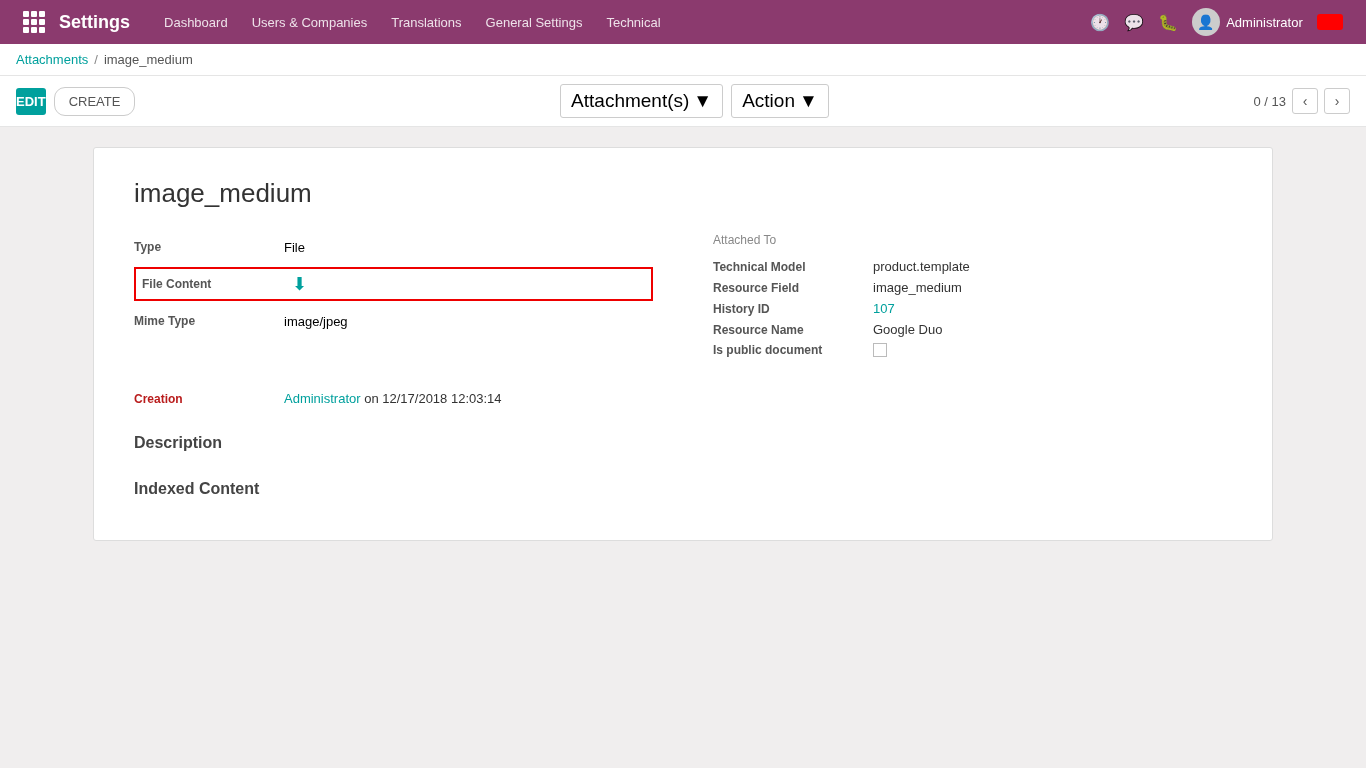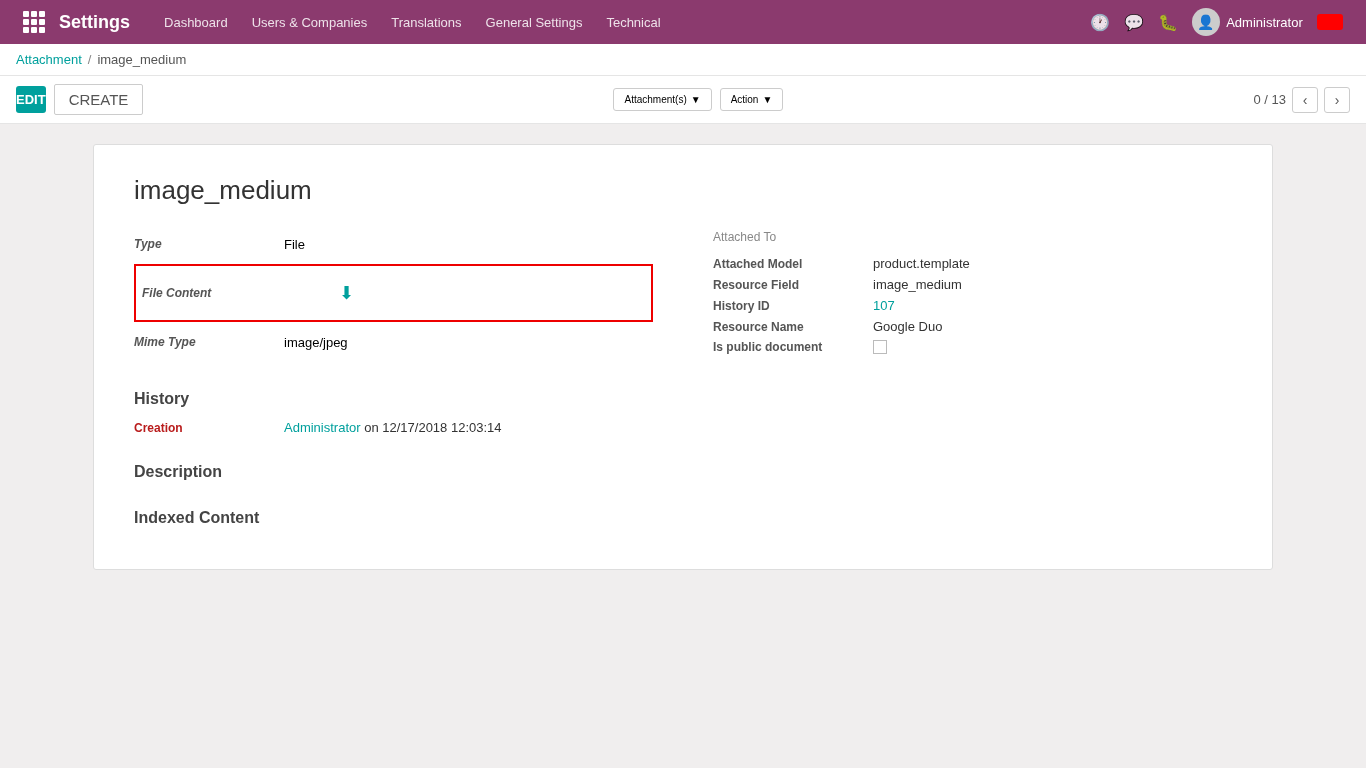"Attachment" a.breadcrumb-link { text: Attachment -> Attachments }
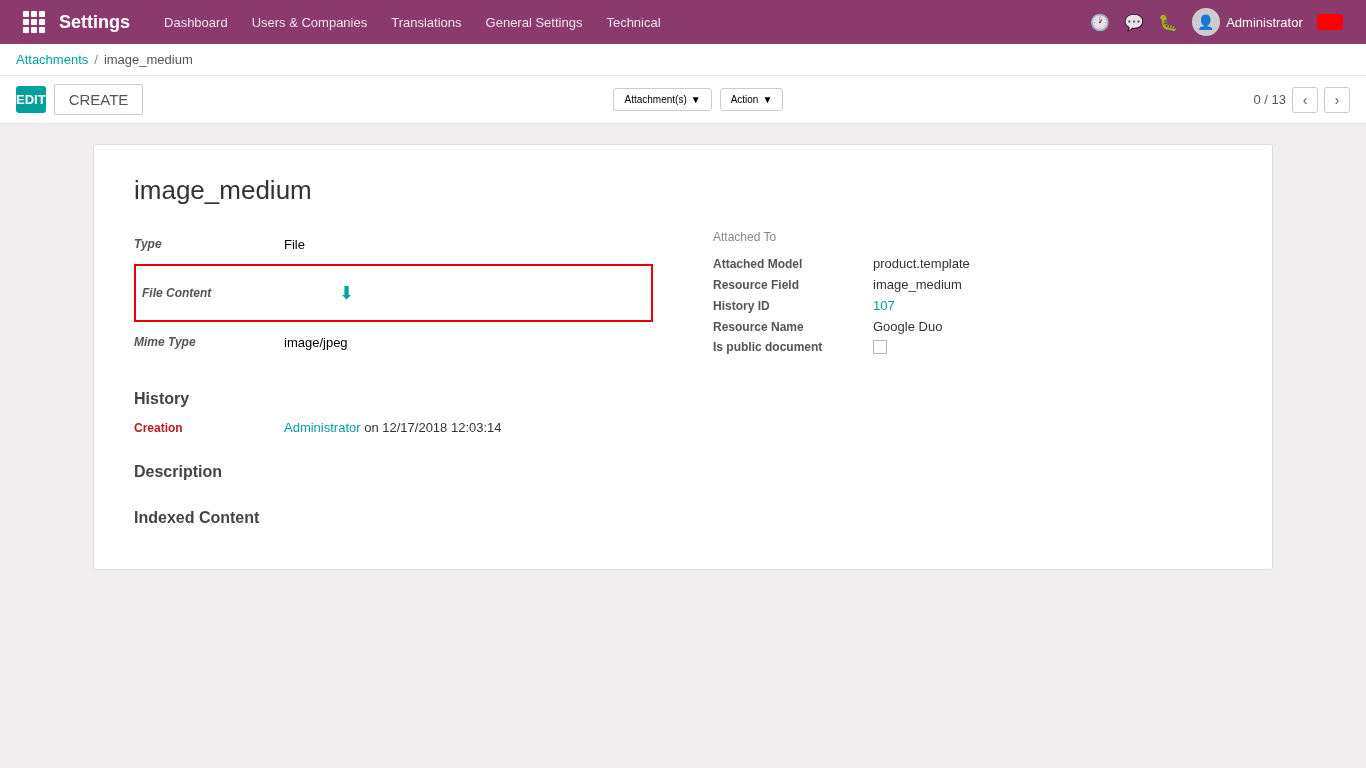"CREATE" .btn-create { border-radius: 2px -> 11px; font-size: 15px -> 13px }
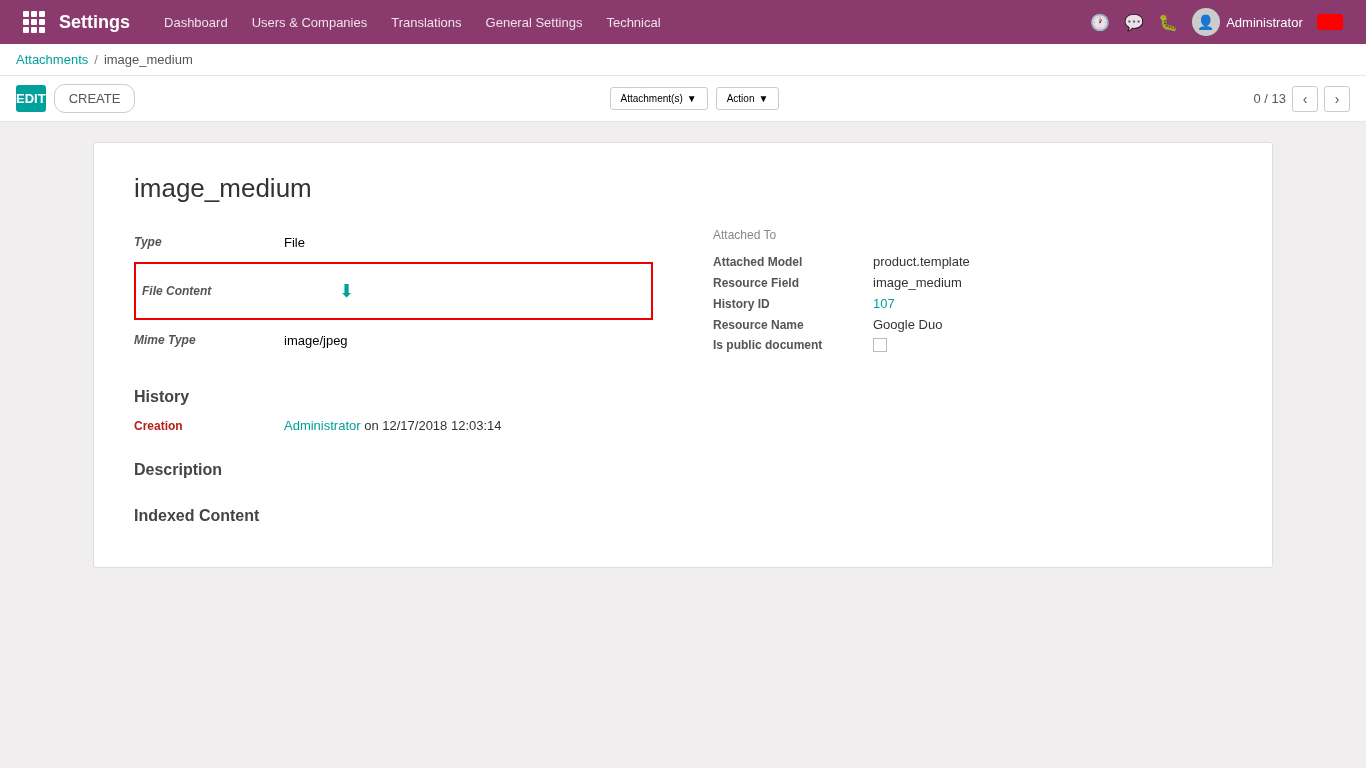"Attachment(s)" .dropdown-btn { font-size: 10px -> 19px }
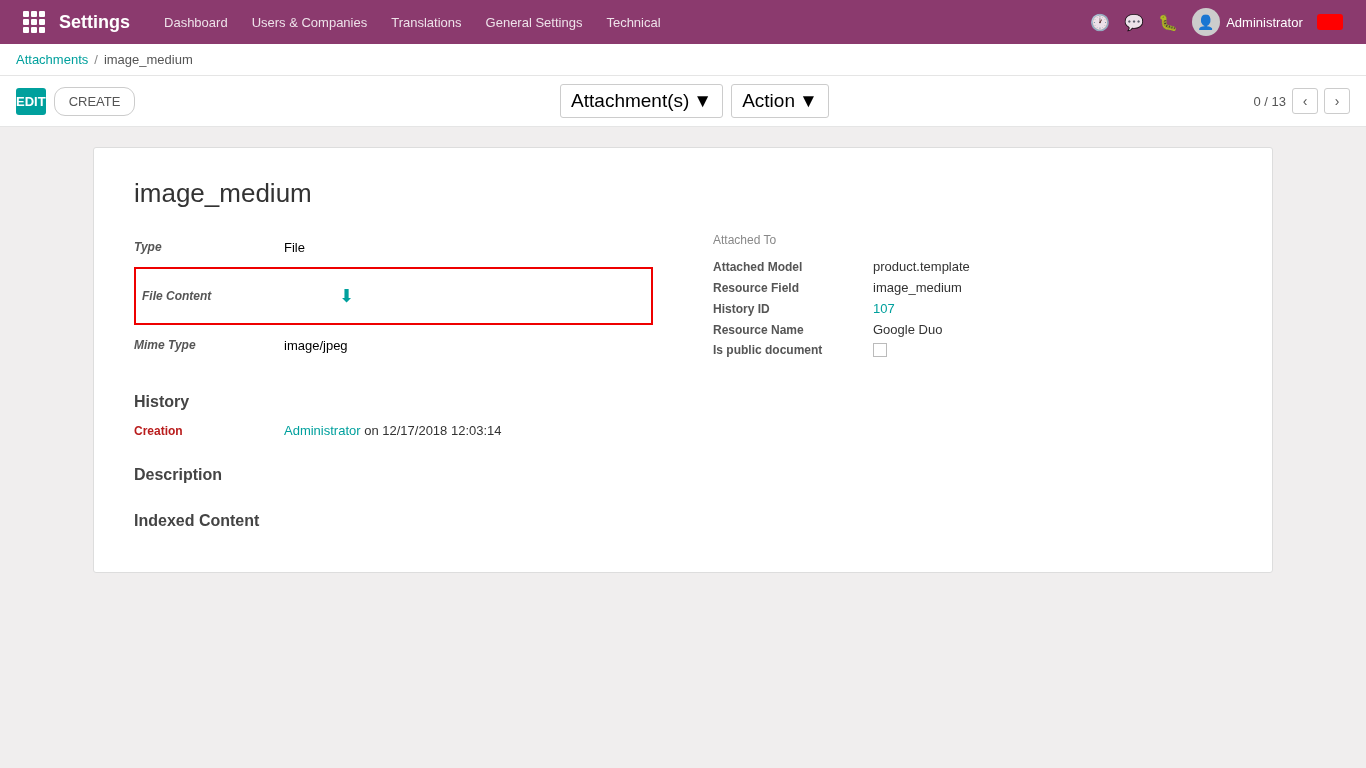"Type" .field-label { font-style: italic -> none }
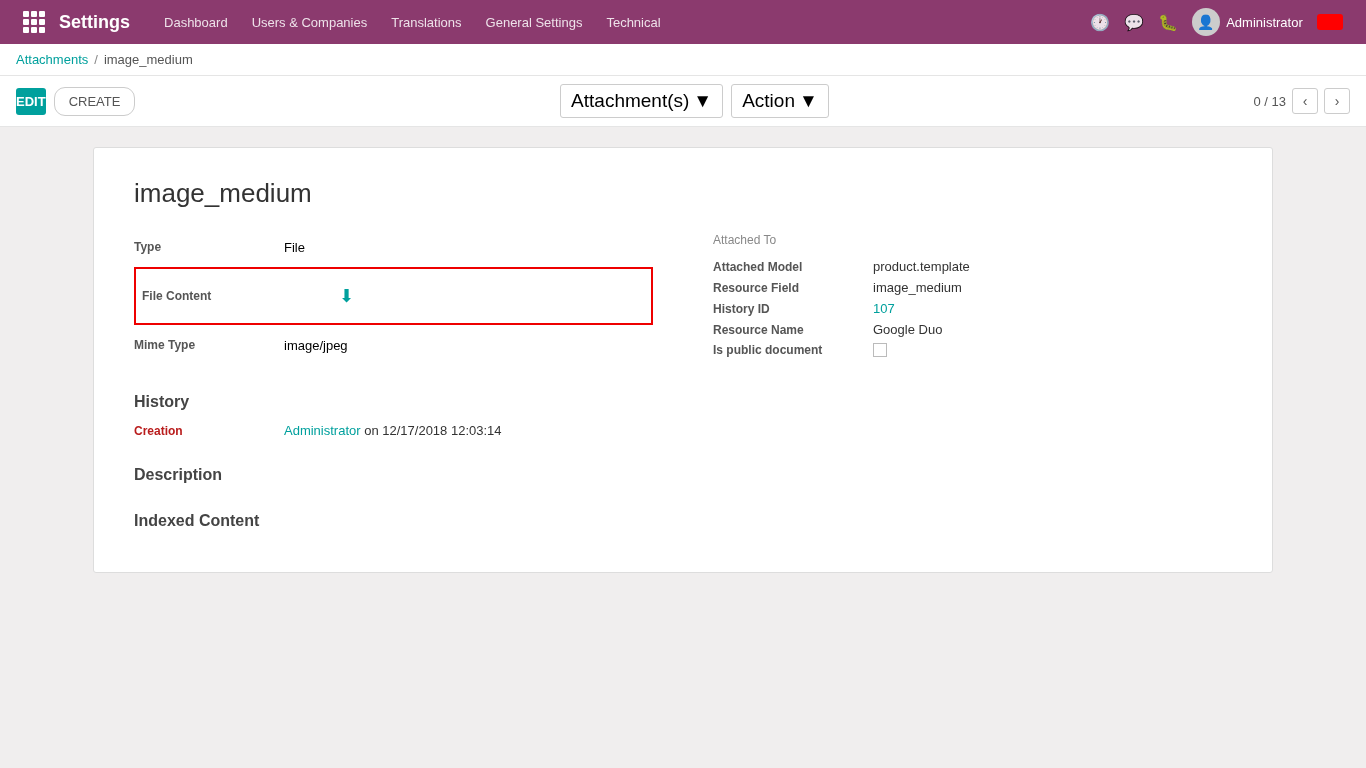"Attached Model" span.attached-label { text: Attached -> Technical }
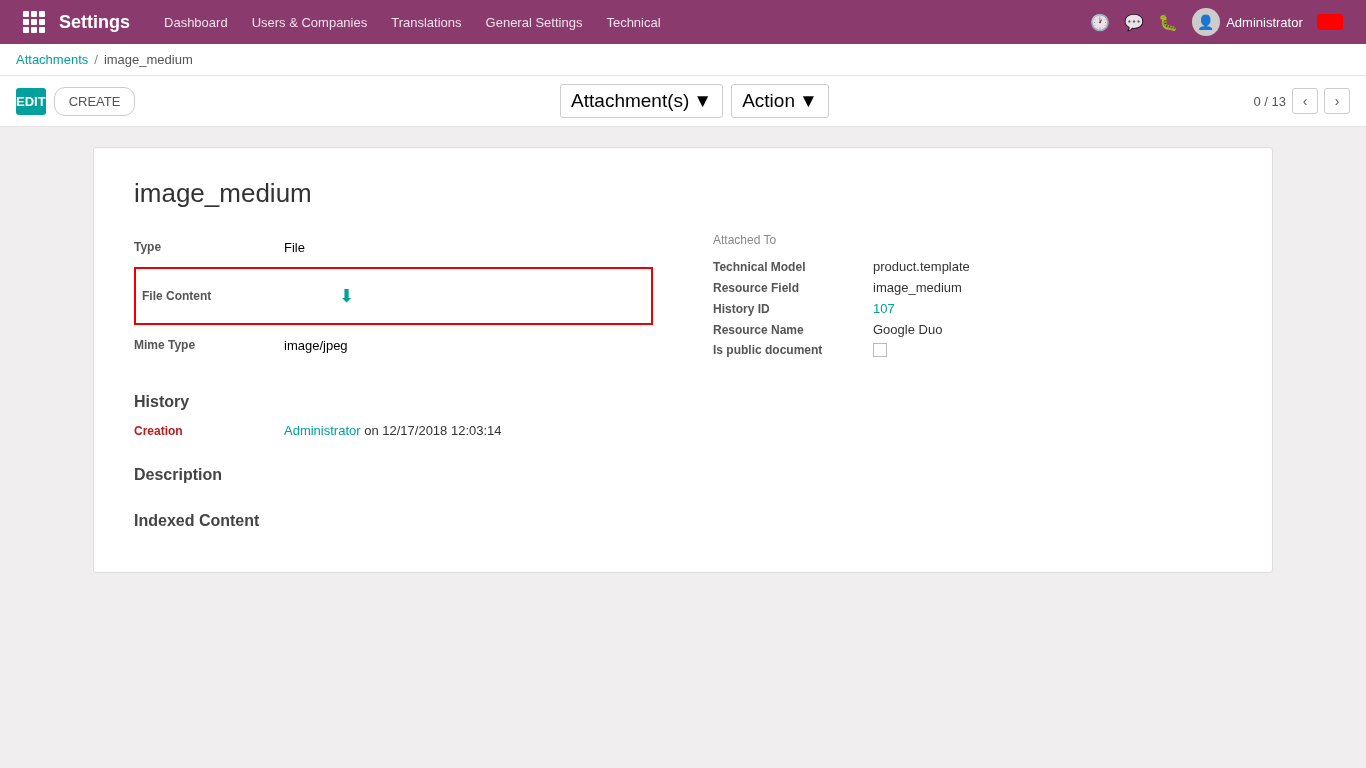"File Content" .field-row-highlighted { gap: 47px -> none; padding: 16px 6px -> 4px 6px }
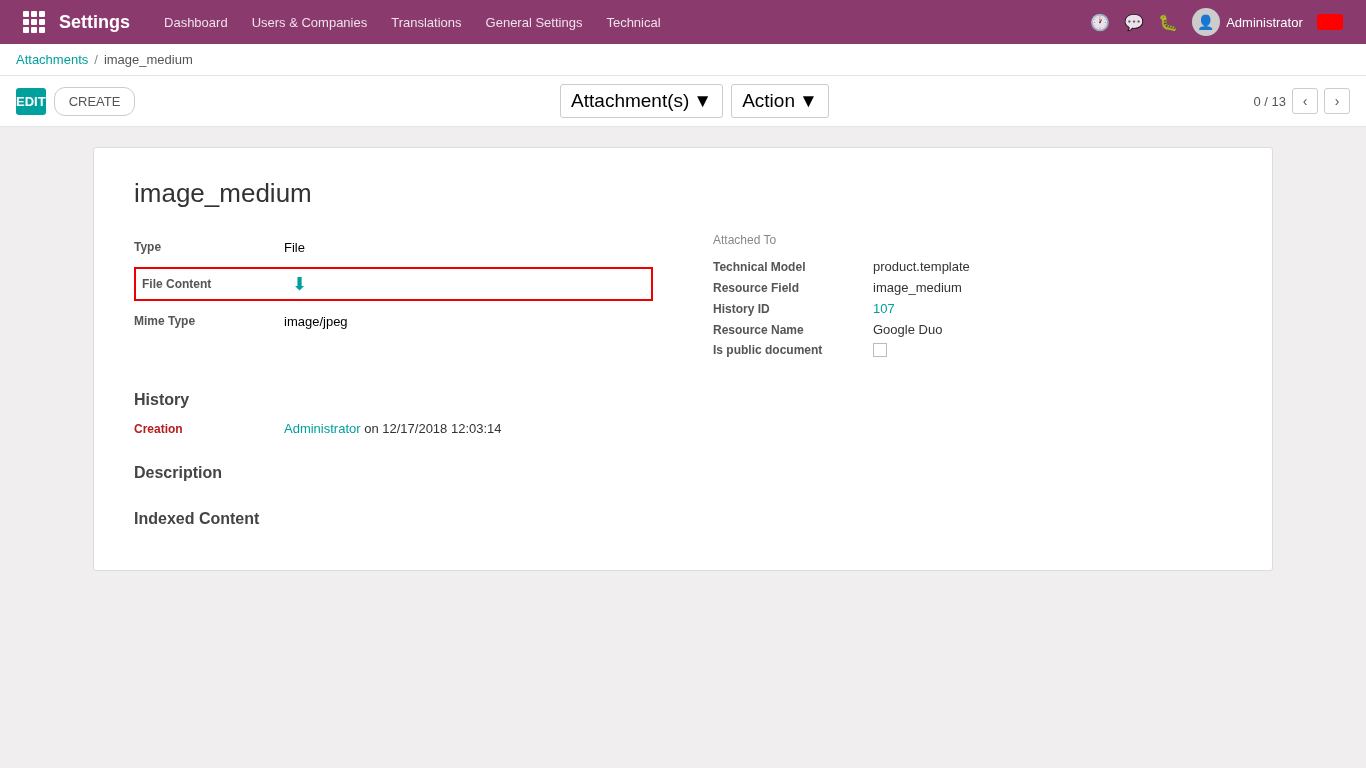"History" div.section-heading { html: <div>History</div> -> none }
